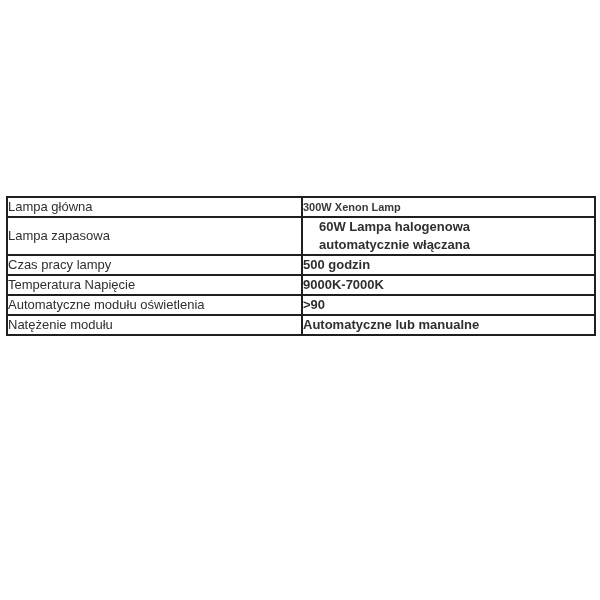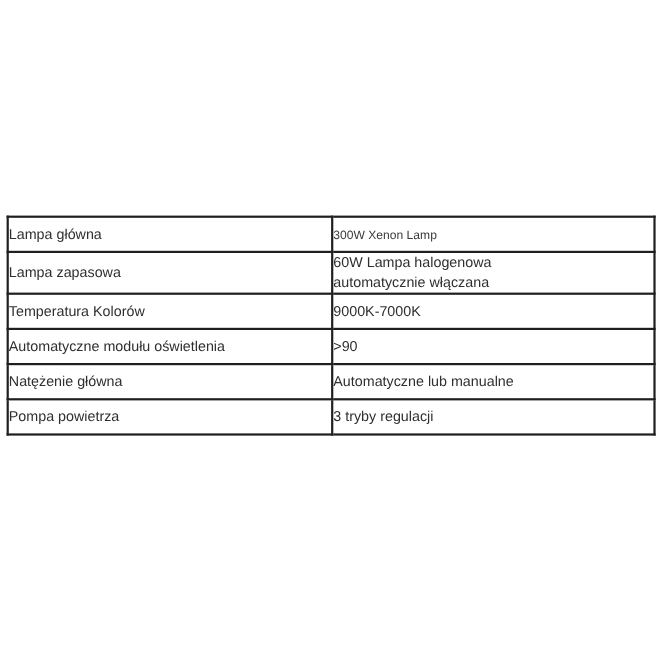"Lampa główna" table.spec-table tr { height: 32px -> 20px }
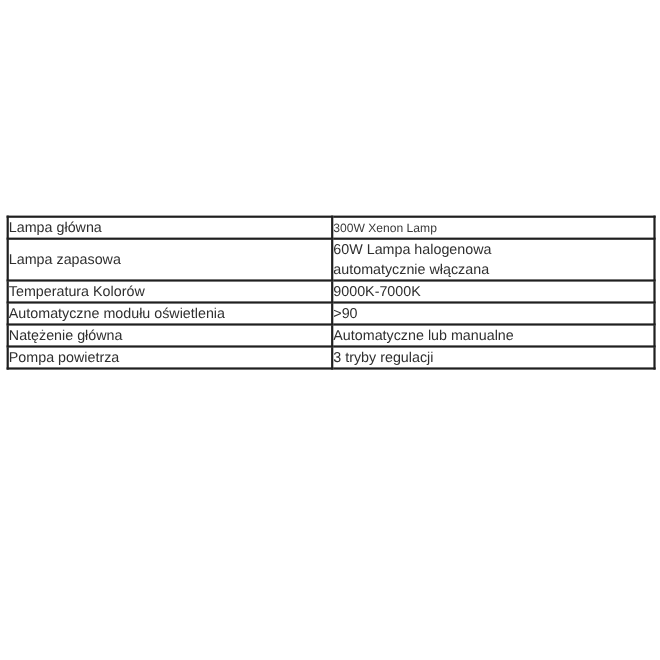"300W Xenon Lamp" td.value-cell { font-weight: none -> bold }
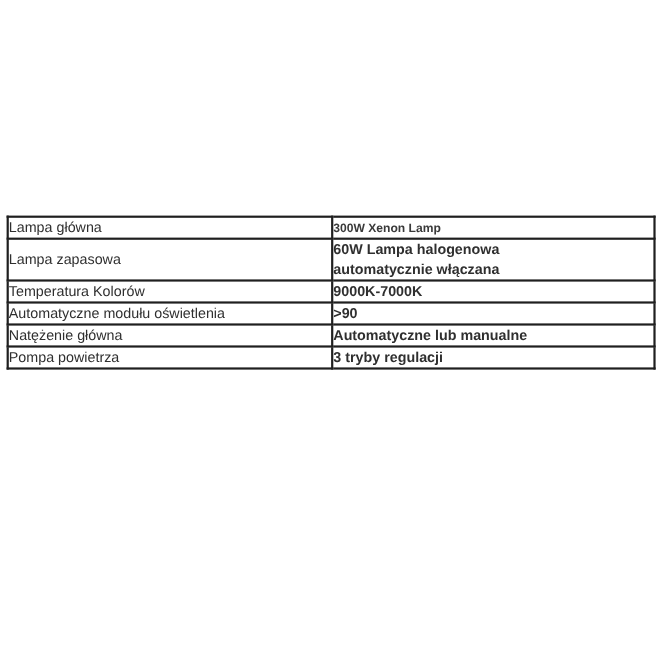"60W Lampa halogenowa" .two-line div { padding-left: none -> 16px }
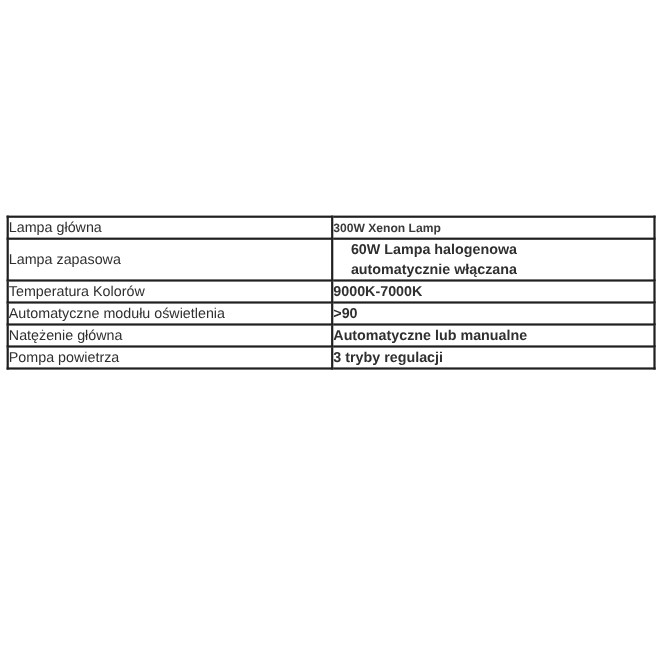"Czas pracy lampy" tr { html: none -> <tr> <td> <span>Czas pracy lampy</span> </td> <td> <span>500 godzin</span> </td> </tr> }
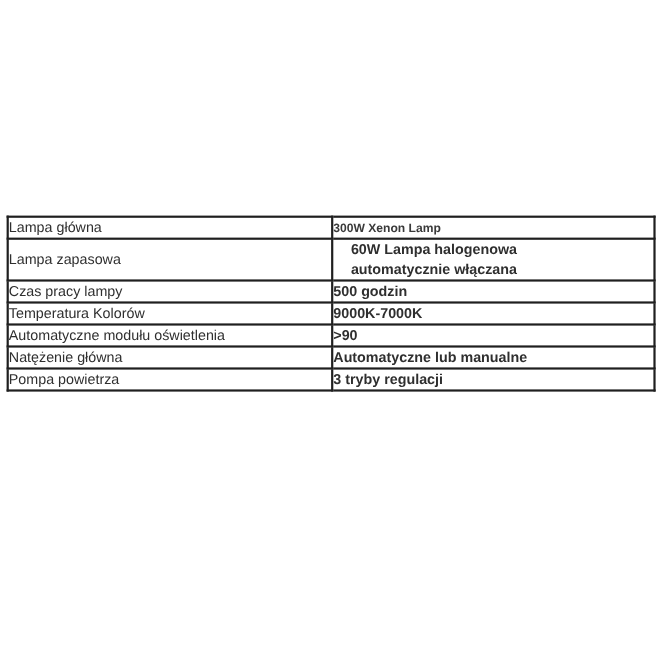"Temperatura Kolorów" span { text: Kolorów -> Napięcie }
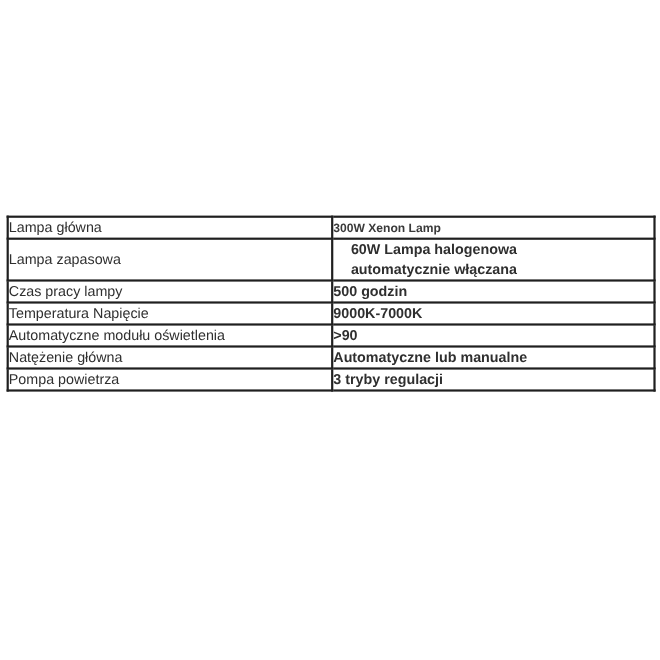"Natężenie główna" span { text: główna -> modułu }
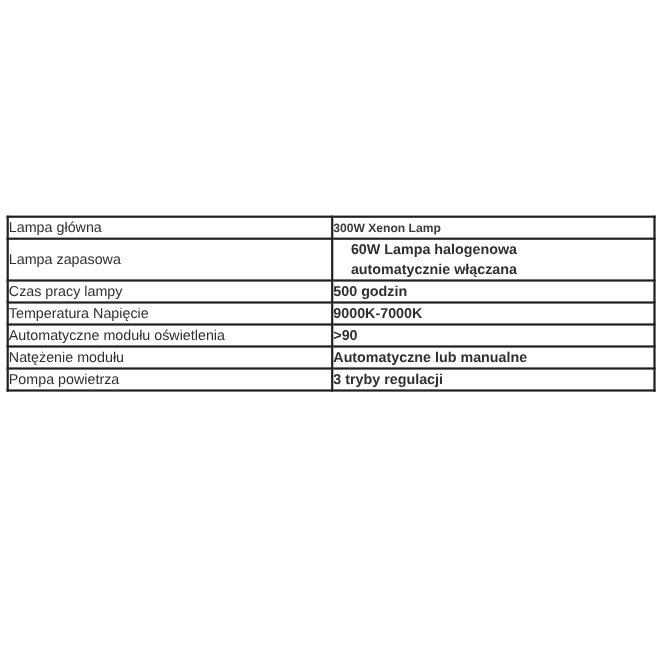"Pompa powietrza" tr { html: <tr> <td> <span>Pompa powietrza</span> </td> <td> <span>3 tryby regulacji</span> </td> </tr> -> none }
